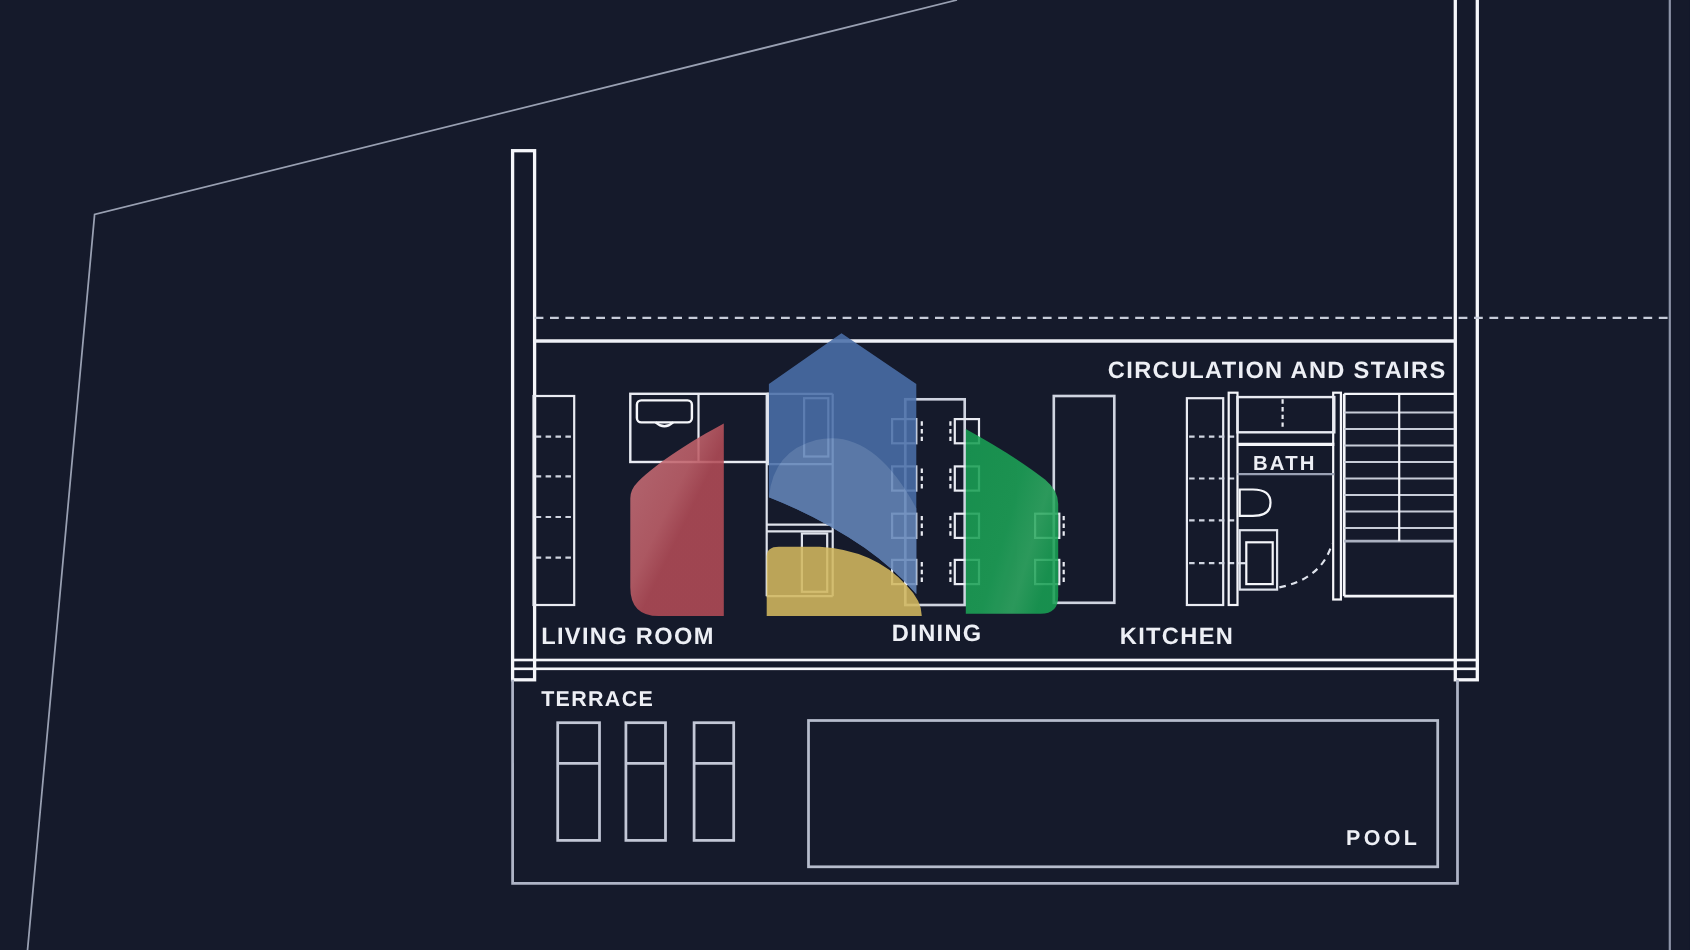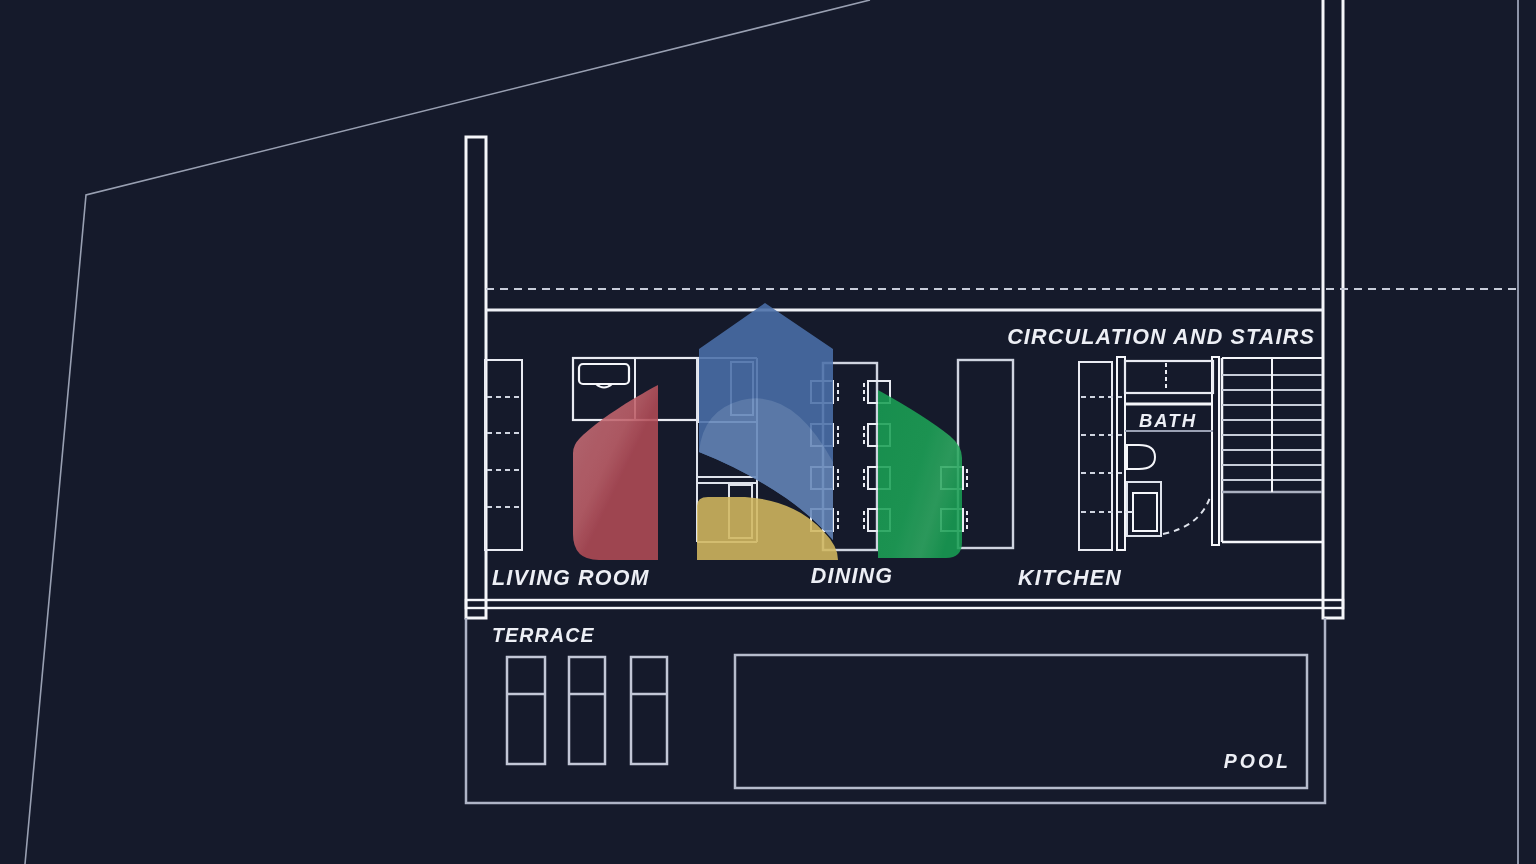"CIRCULATION AND STAIRS" .stage { font-style: italic -> none }
